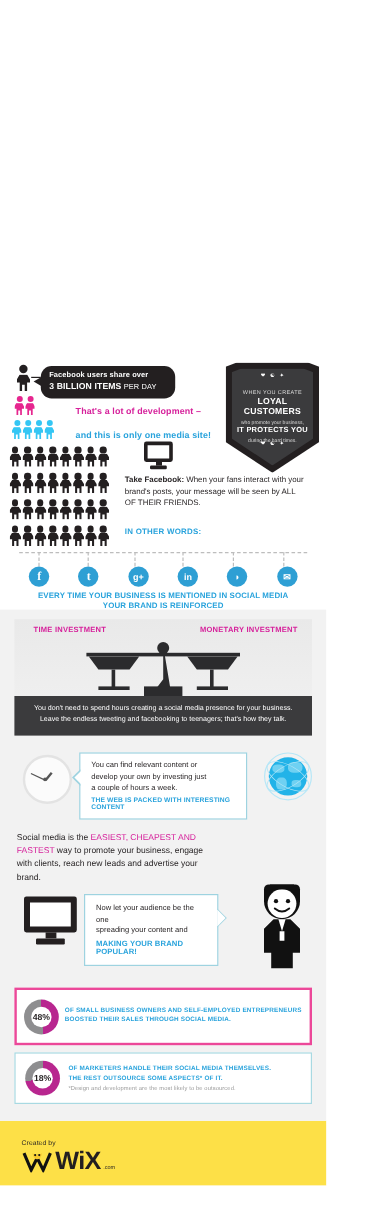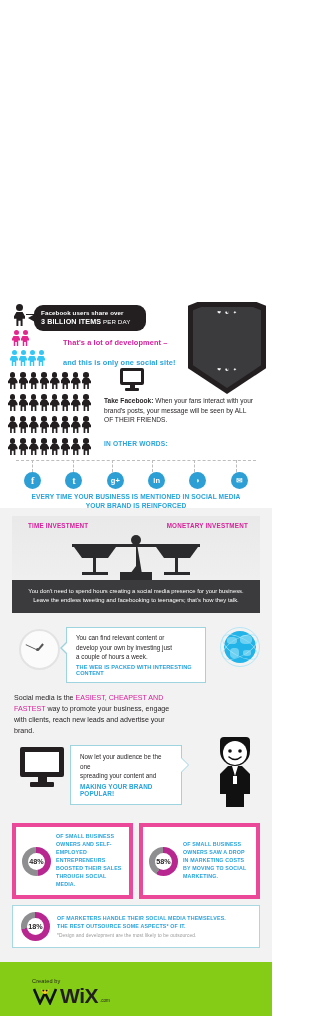"LOYAL CUSTOMERS" div.shield-text { html: none -> <div> <div>WHEN YOU CREATE</div> <div>LOYAL CUSTOMERS</div> <div>who promote your business,</div> <div>IT PROTECTS YOU</div> <div>during the hard times.</div> </div> }
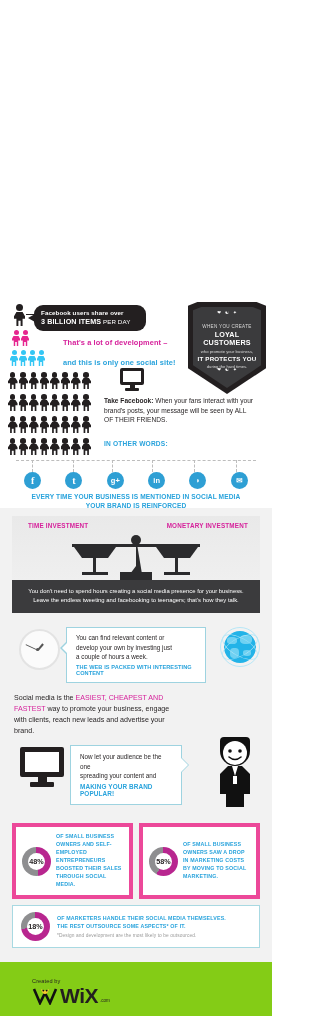"and this is only one" div.line-blue { text: social -> media }
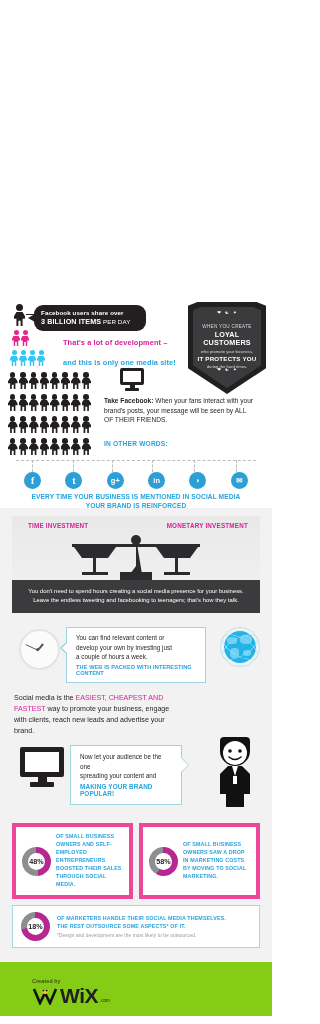"48%" .stat-card { border: 4px solid #ec4899 -> 2px solid #ec4899 }
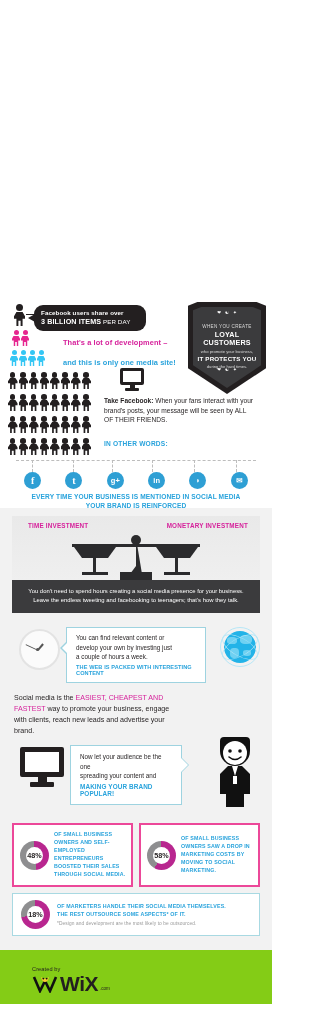"58%" div.stat-card { html: <div> <div> <div></div> <div>58%</div> </div> <div>OF SMALL BUSINESS OWNERS SAW A DROP IN MARKETING COSTS BY MOVING TO SOCIAL MARKETING.</div> </div> -> none }
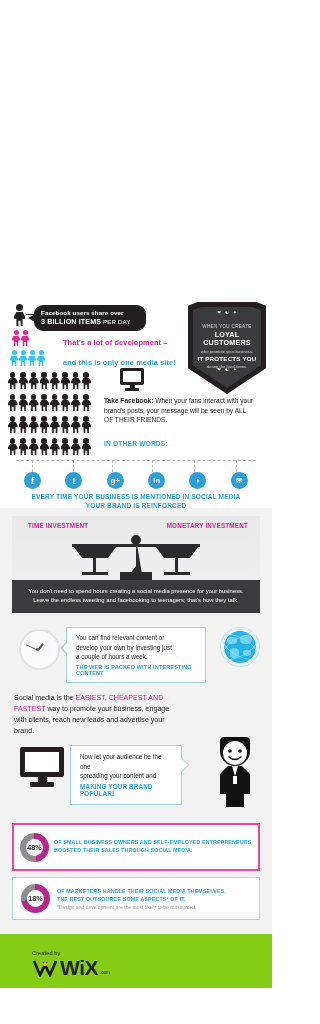"WiX" .wix-block { background: #84cc16 -> #fde047; padding: 16px 0 10px 32px -> 16px 0 10px 18px }
